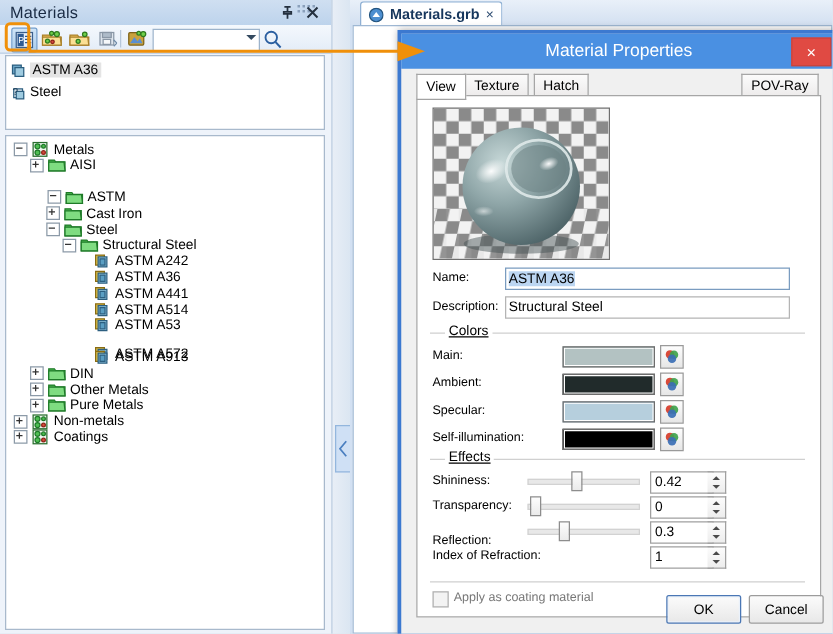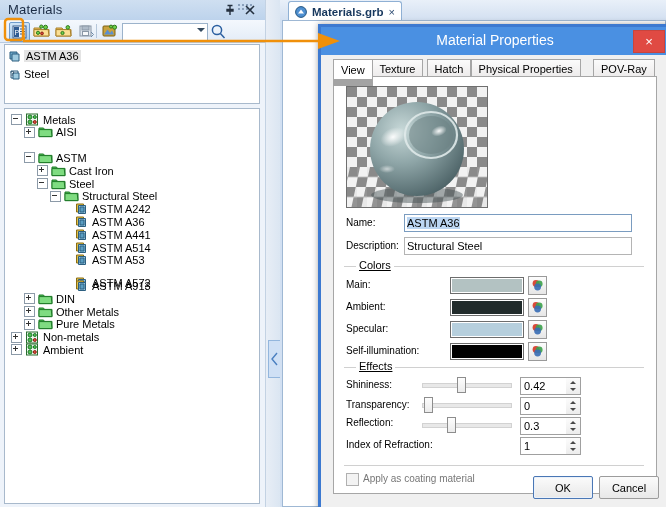"View" .tab.sel { border-bottom: 7px solid #a3a3a3 -> 1px solid #a3a3a3 }
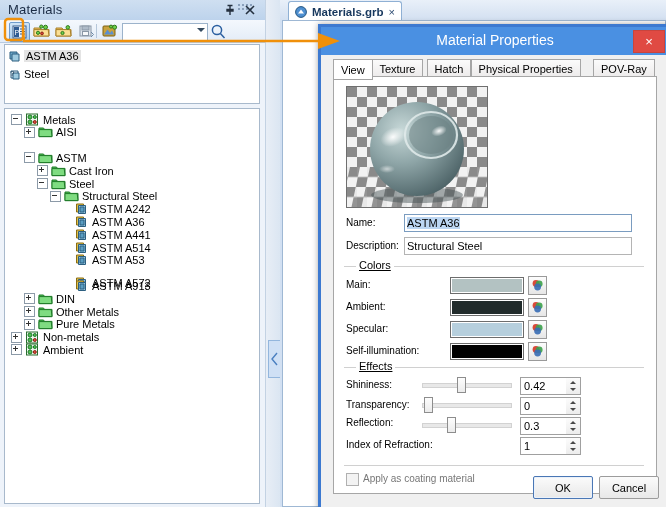"Physical Properties" div.tab { html: <div>Physical Properties</div> -> none }
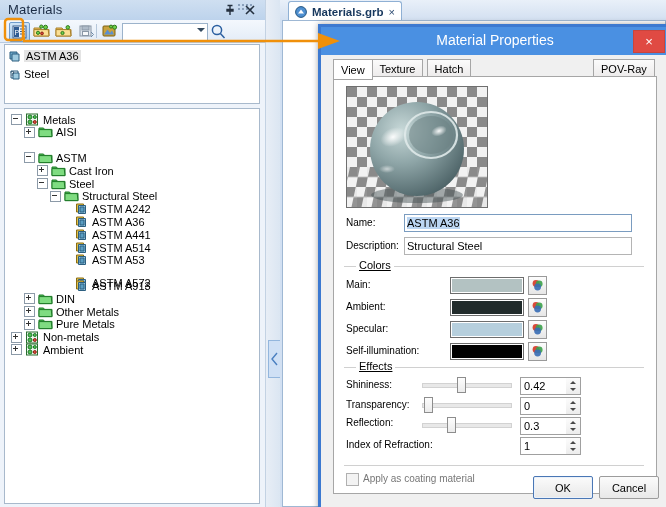"ASTM" div.tnode { left: 19px -> 33px }
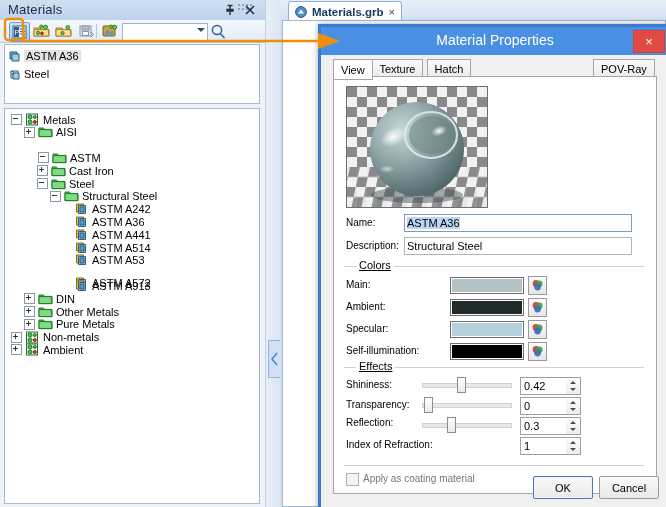"Ambient" span.tlabel { text: Ambient -> Coatings }
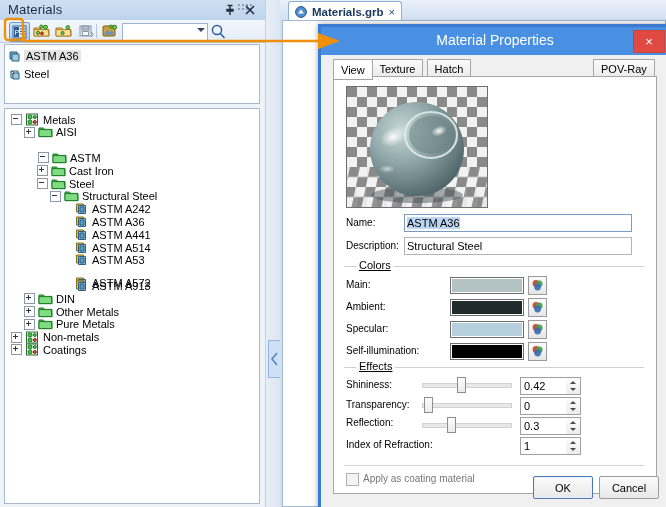"Reflection:" div.frm-label { top: 340px -> 350px }
